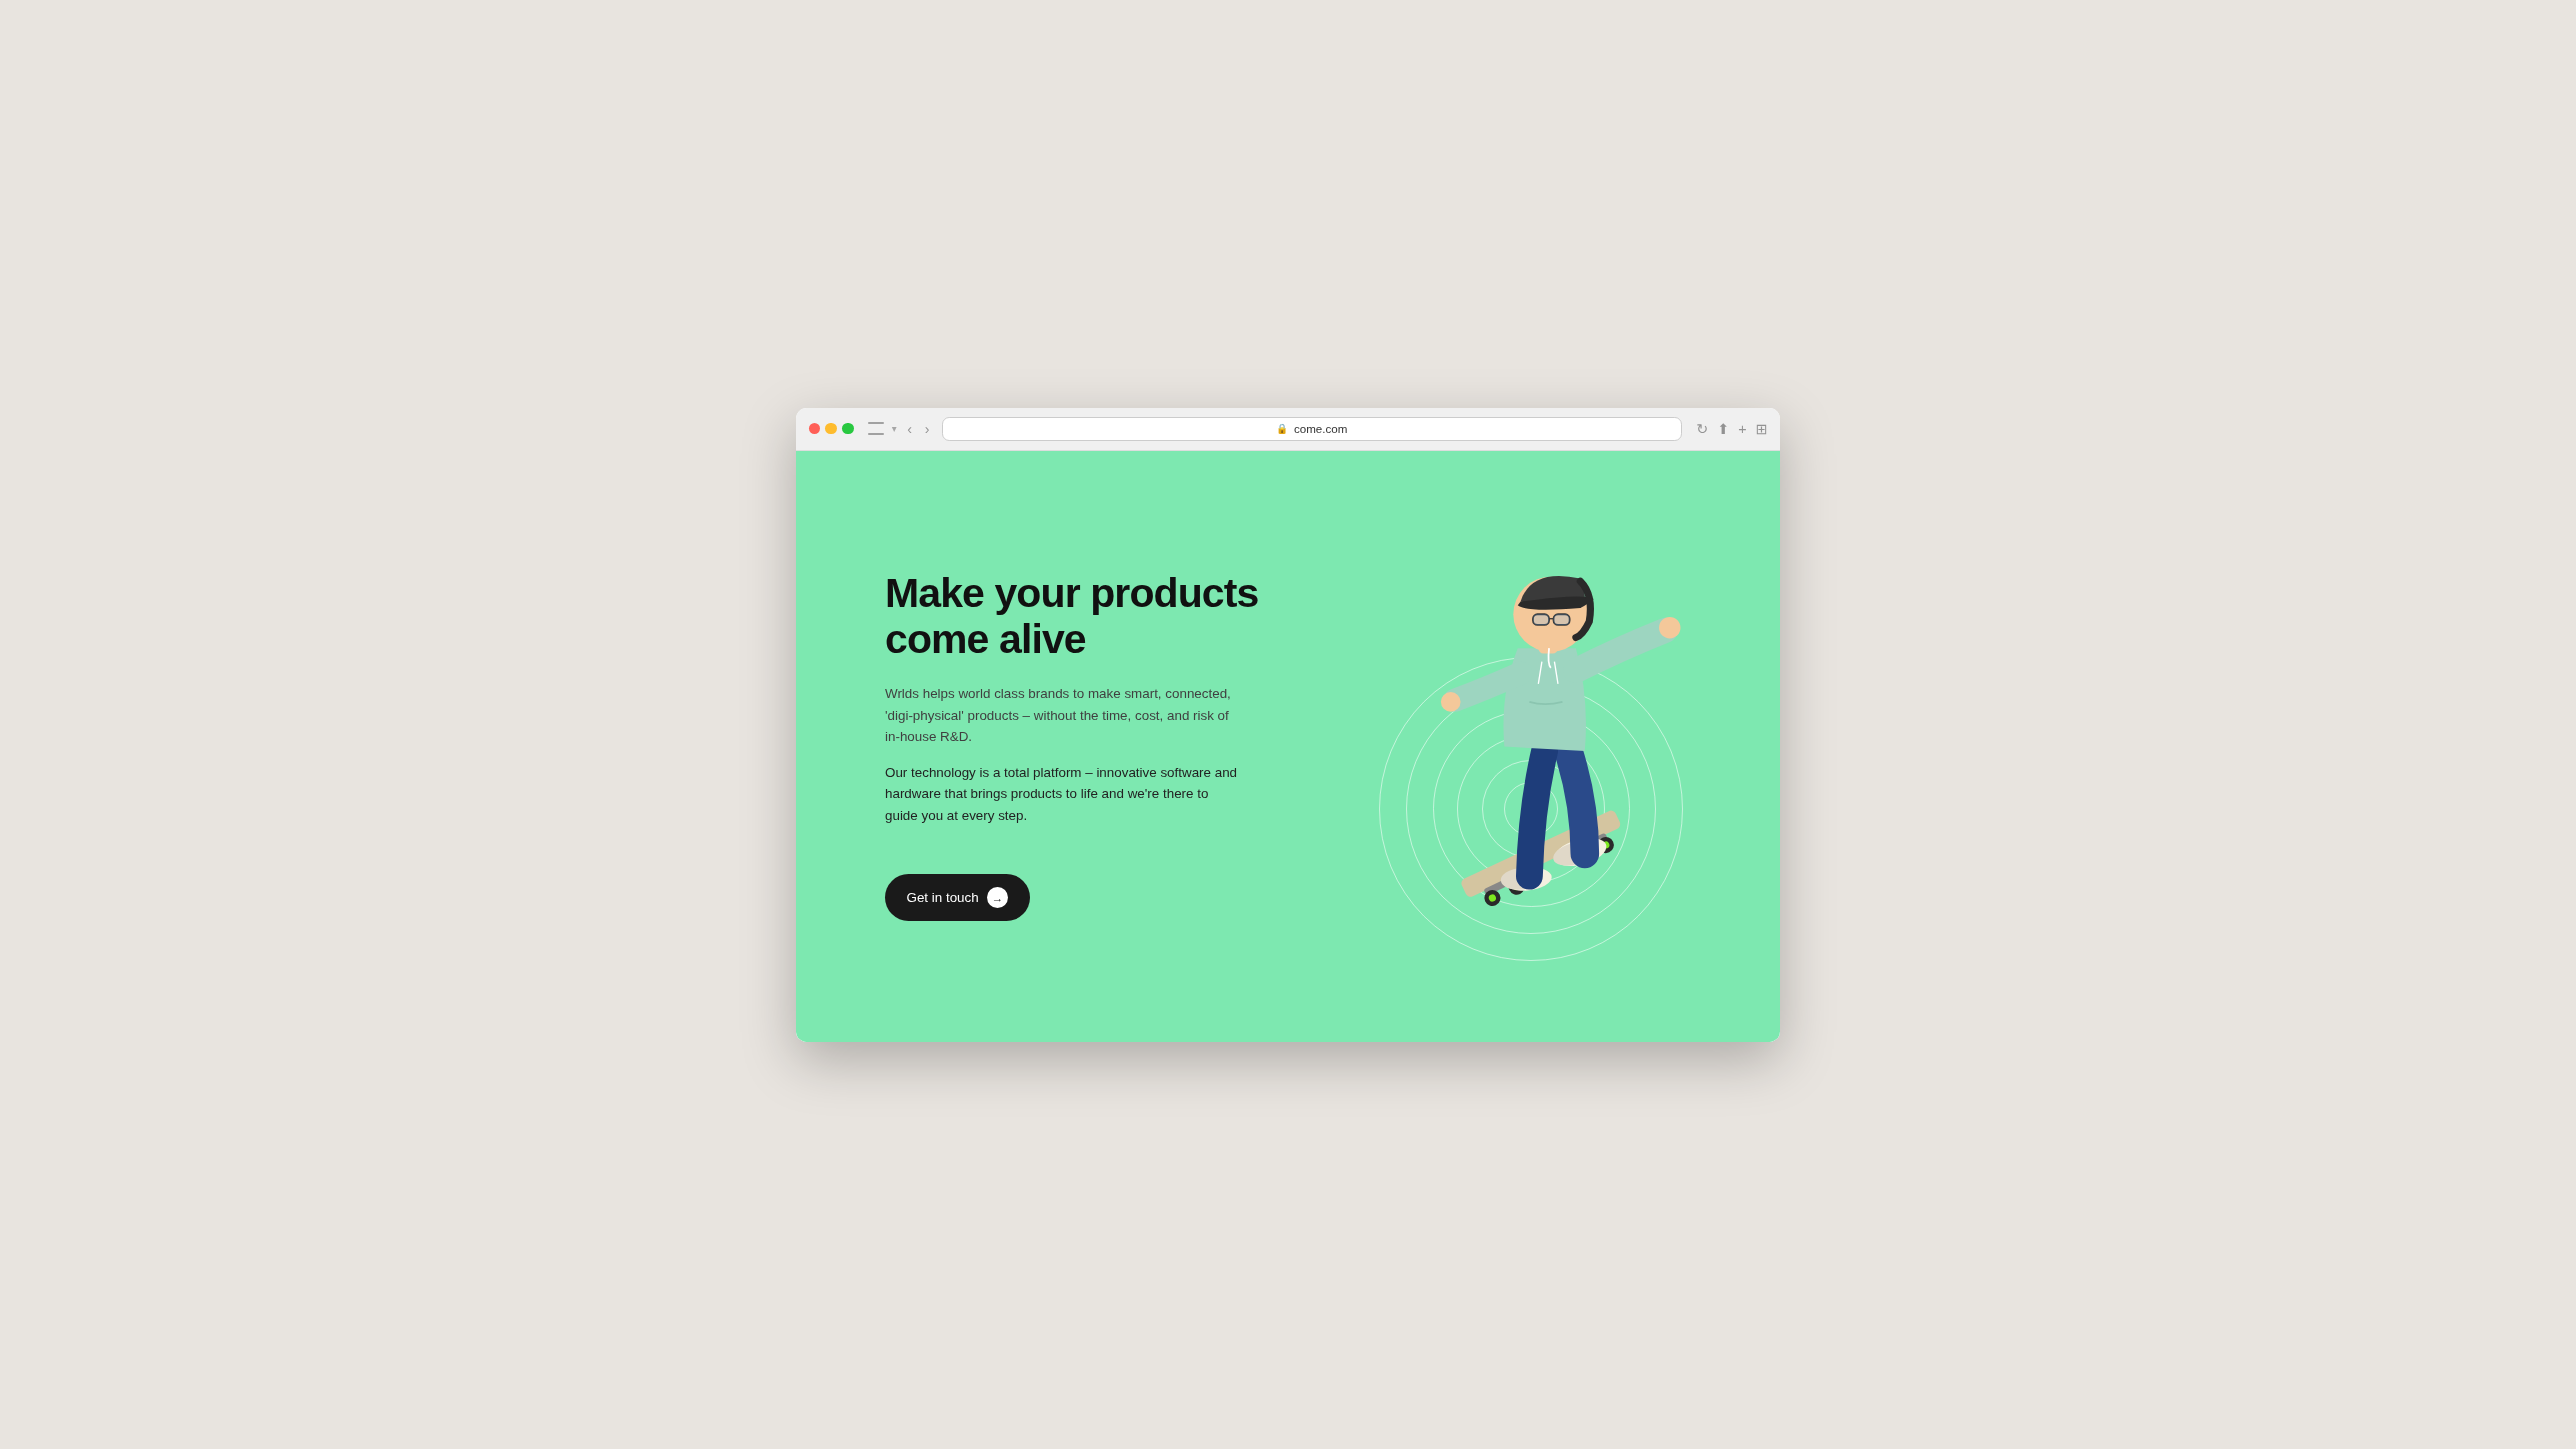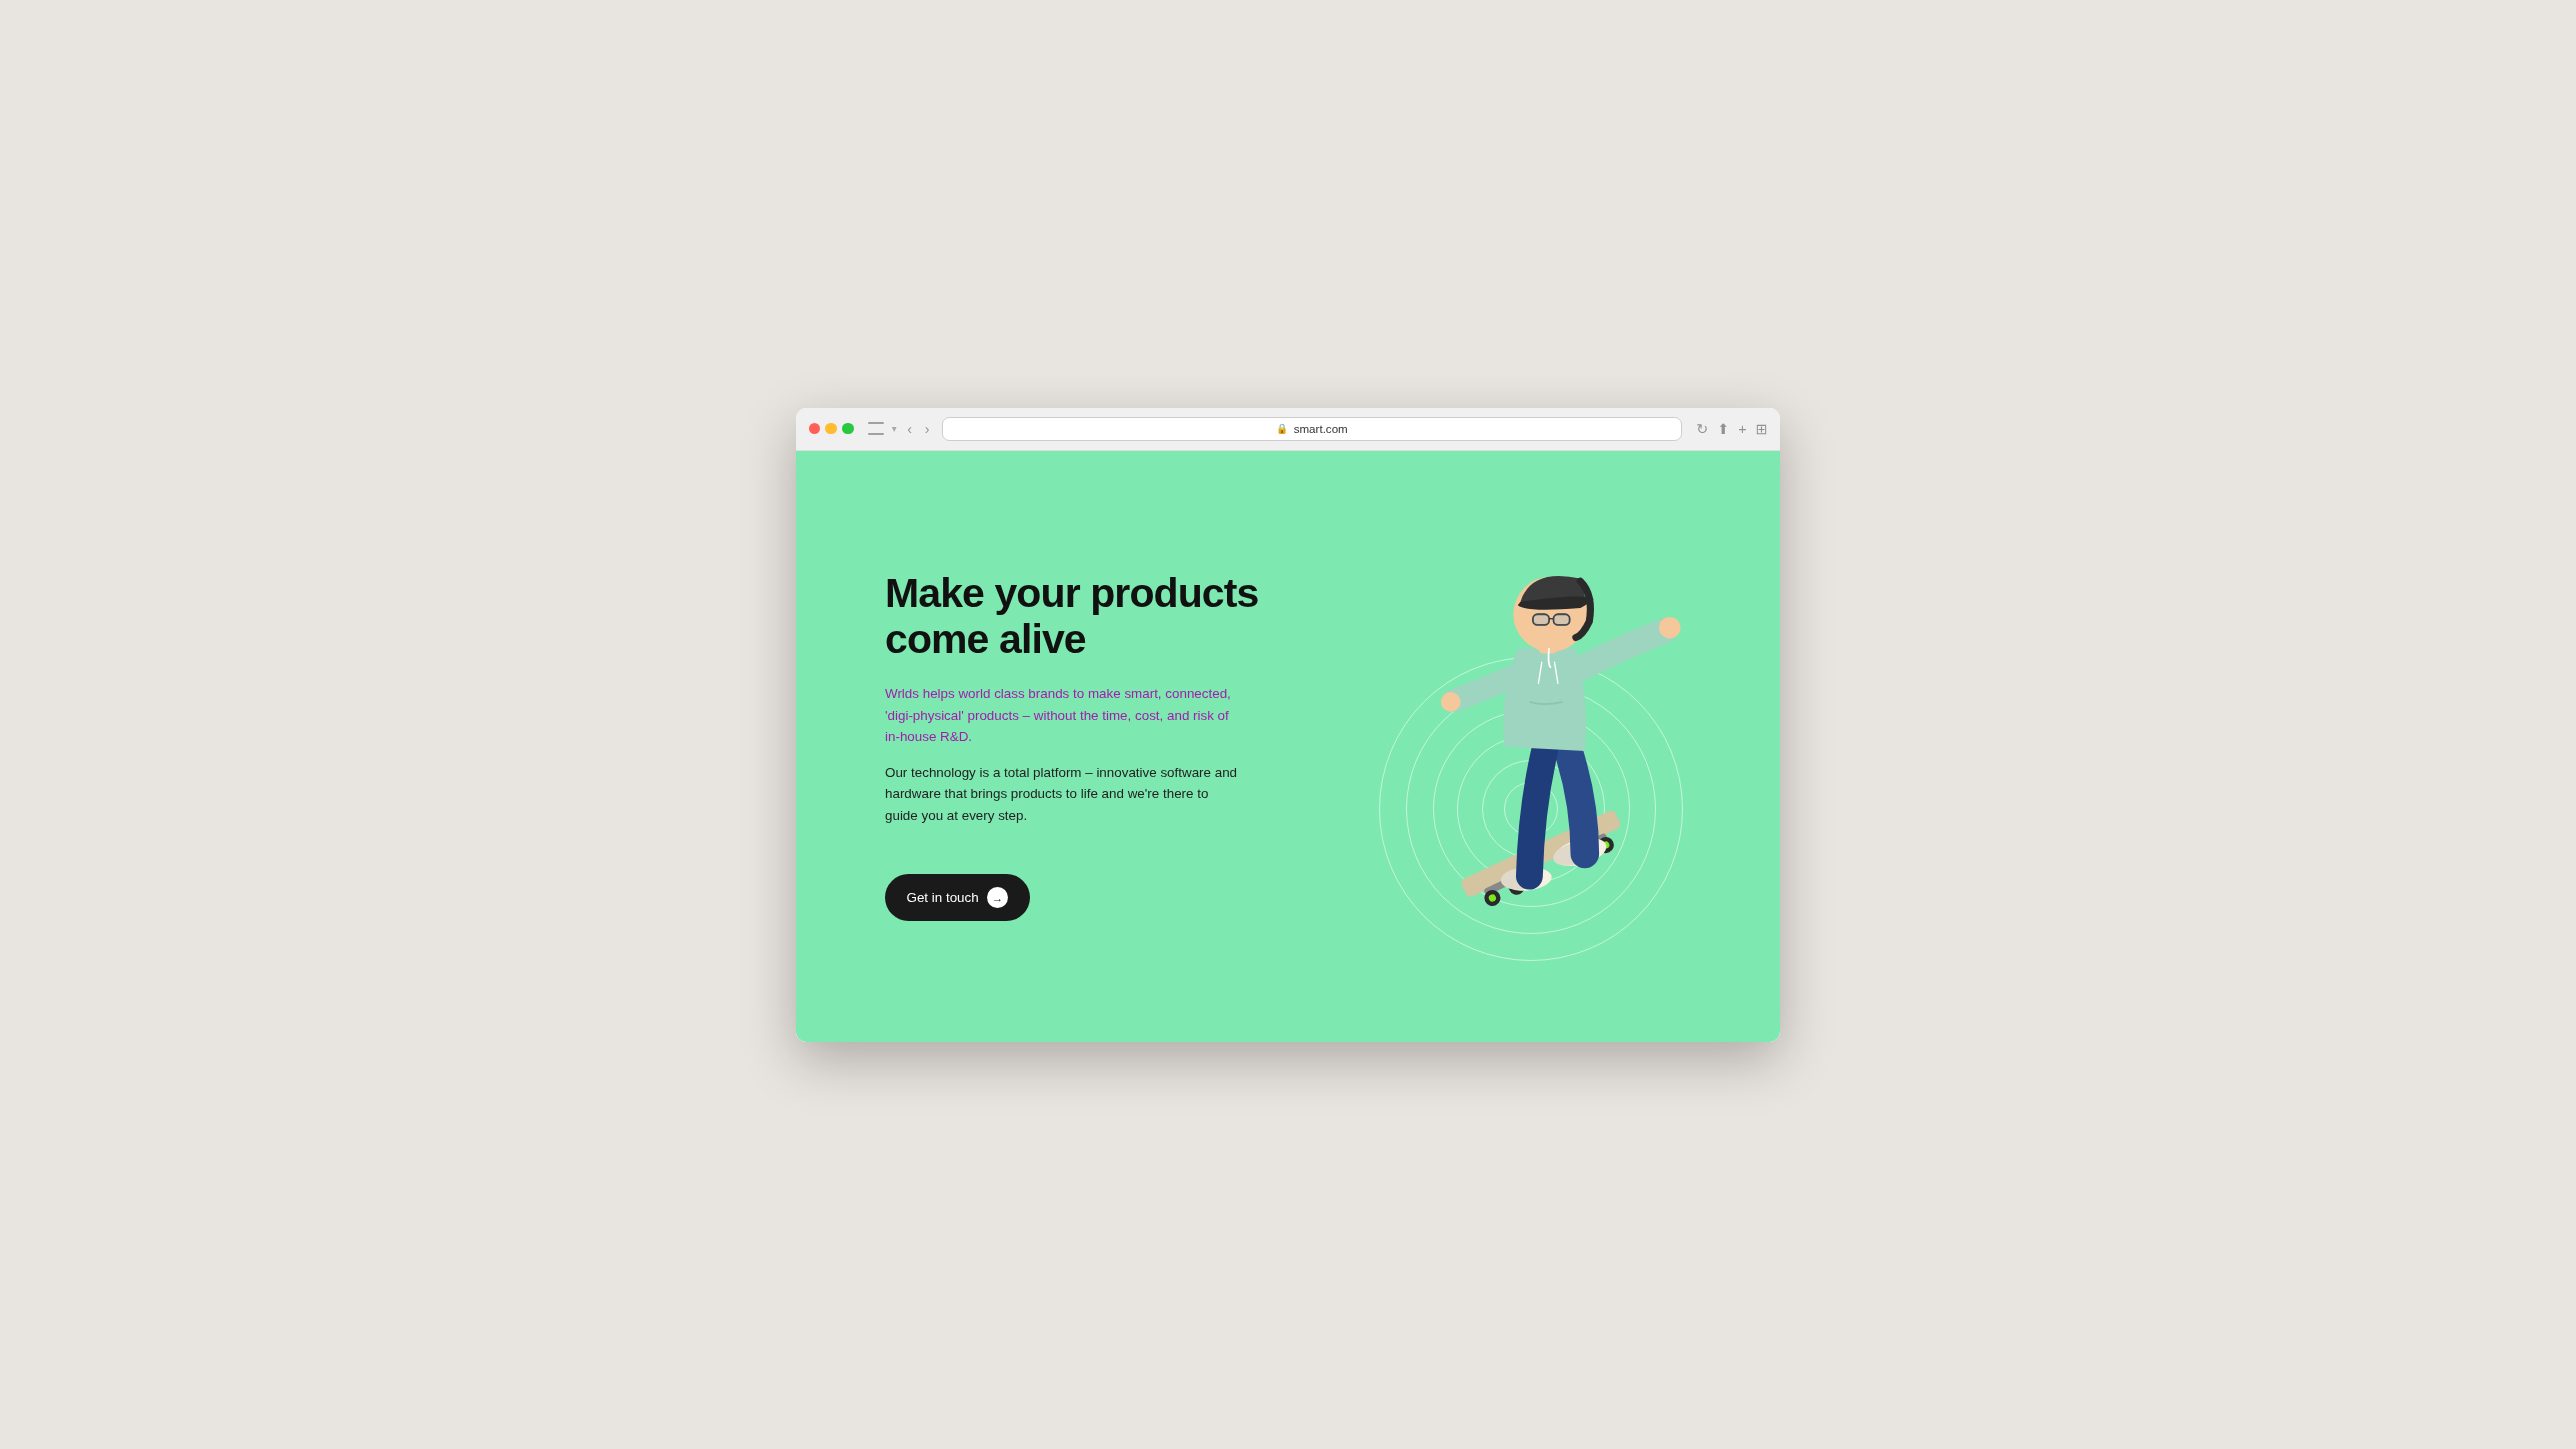"smart.com" span { text: smart.com -> come.com }
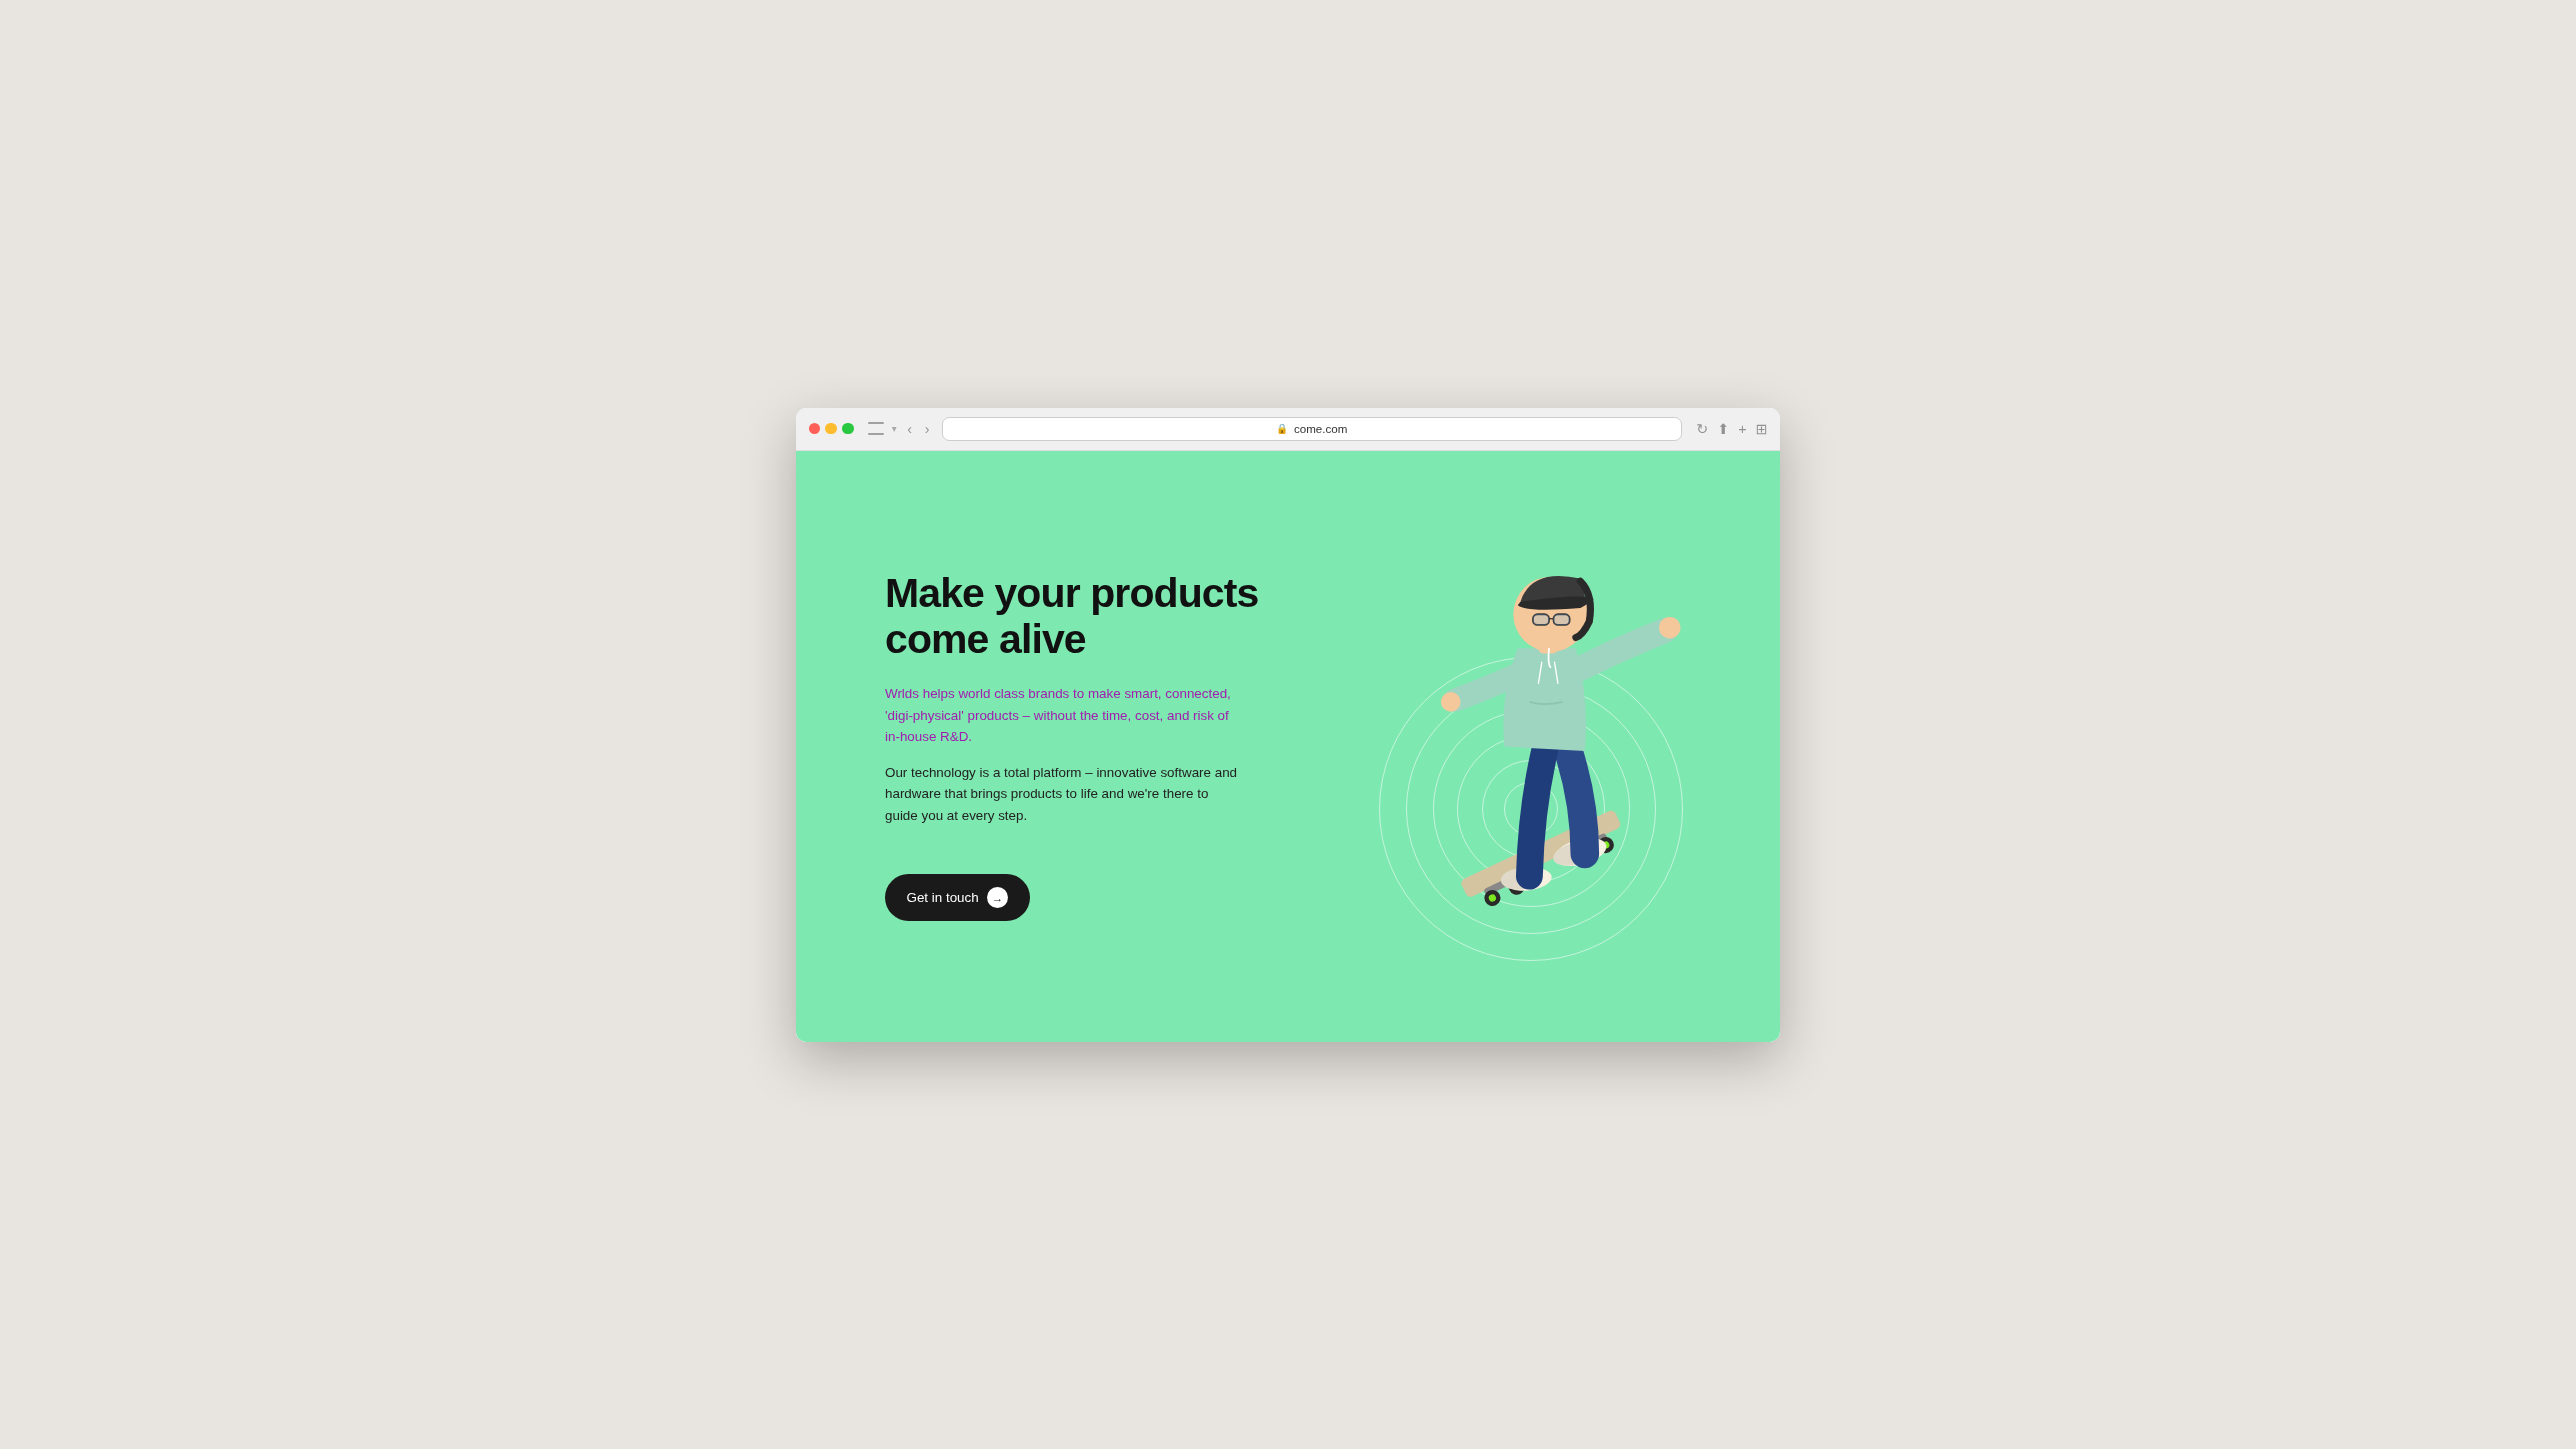"Wrlds helps world class brands" .hero-desc { color: #a21caf -> #404040 }
